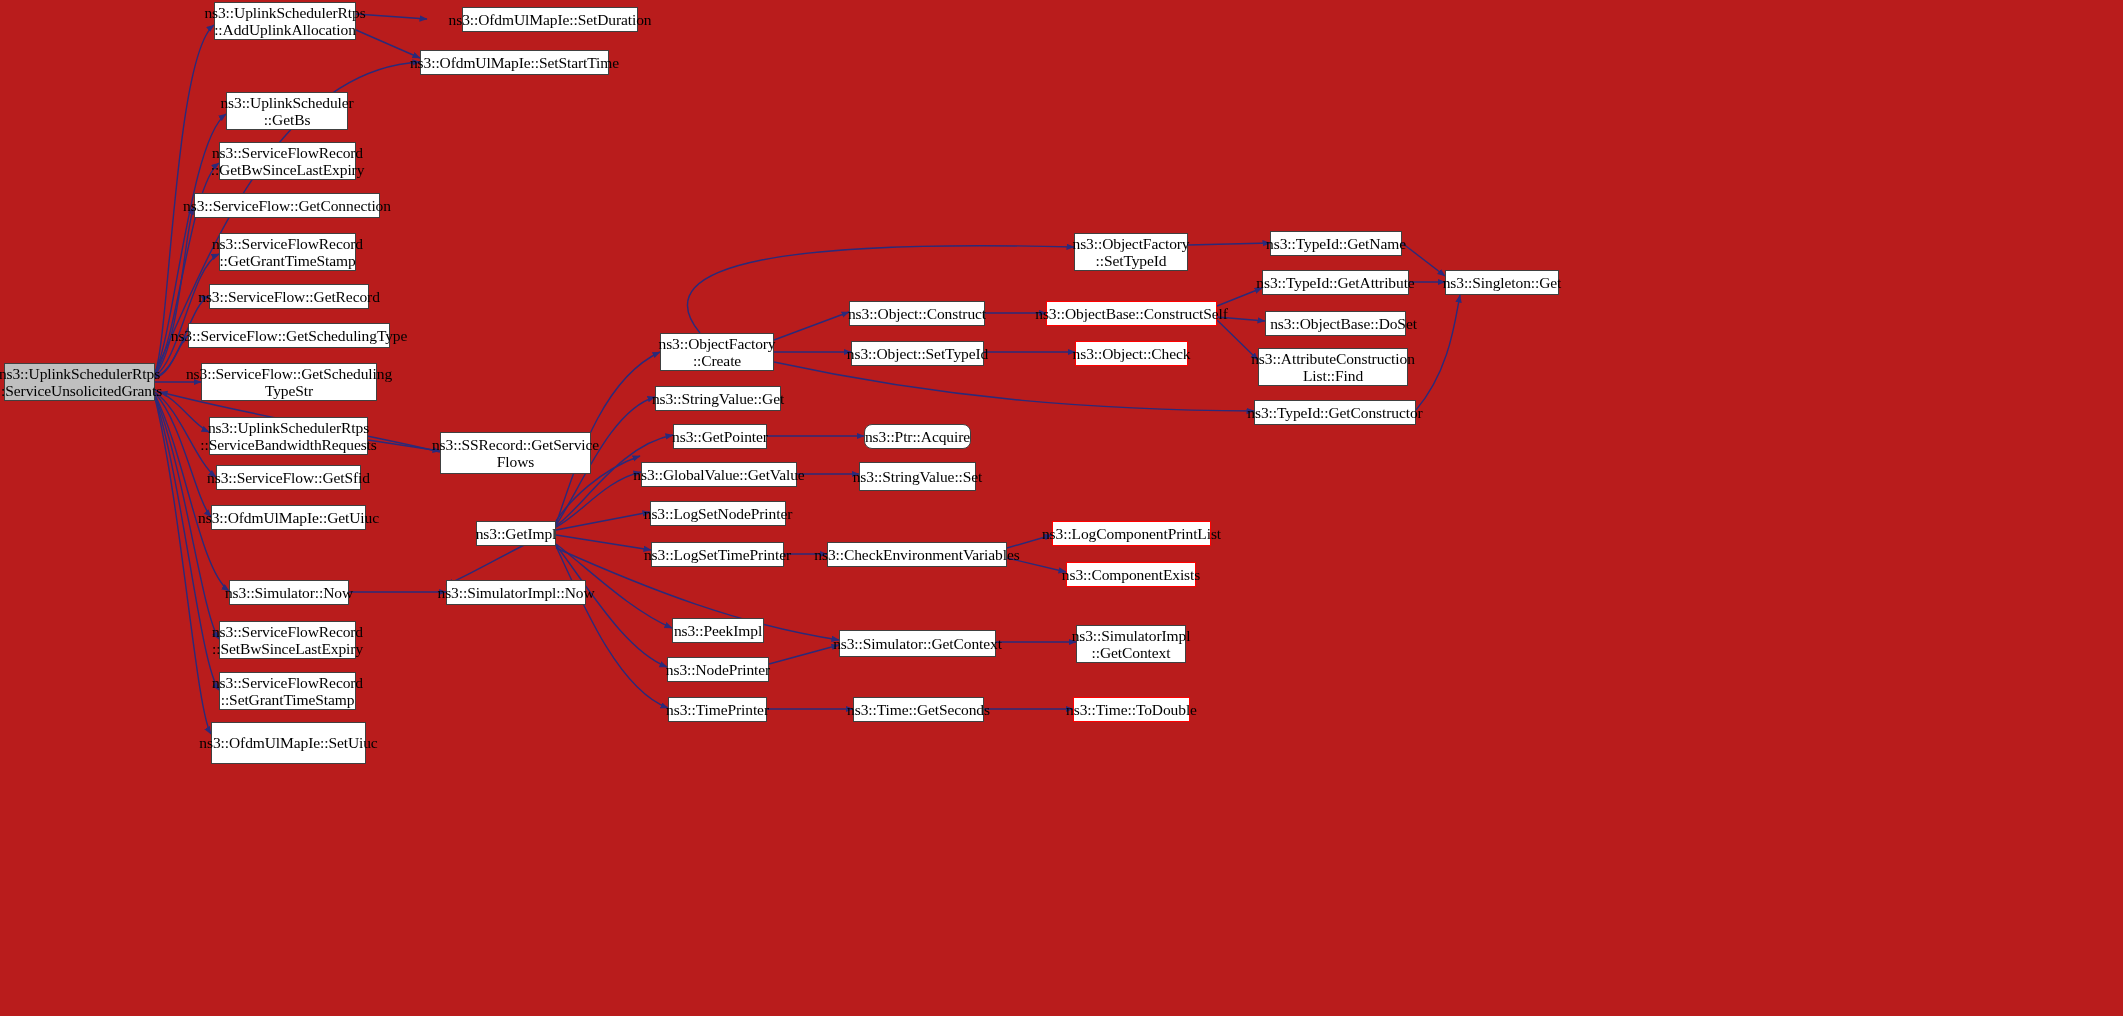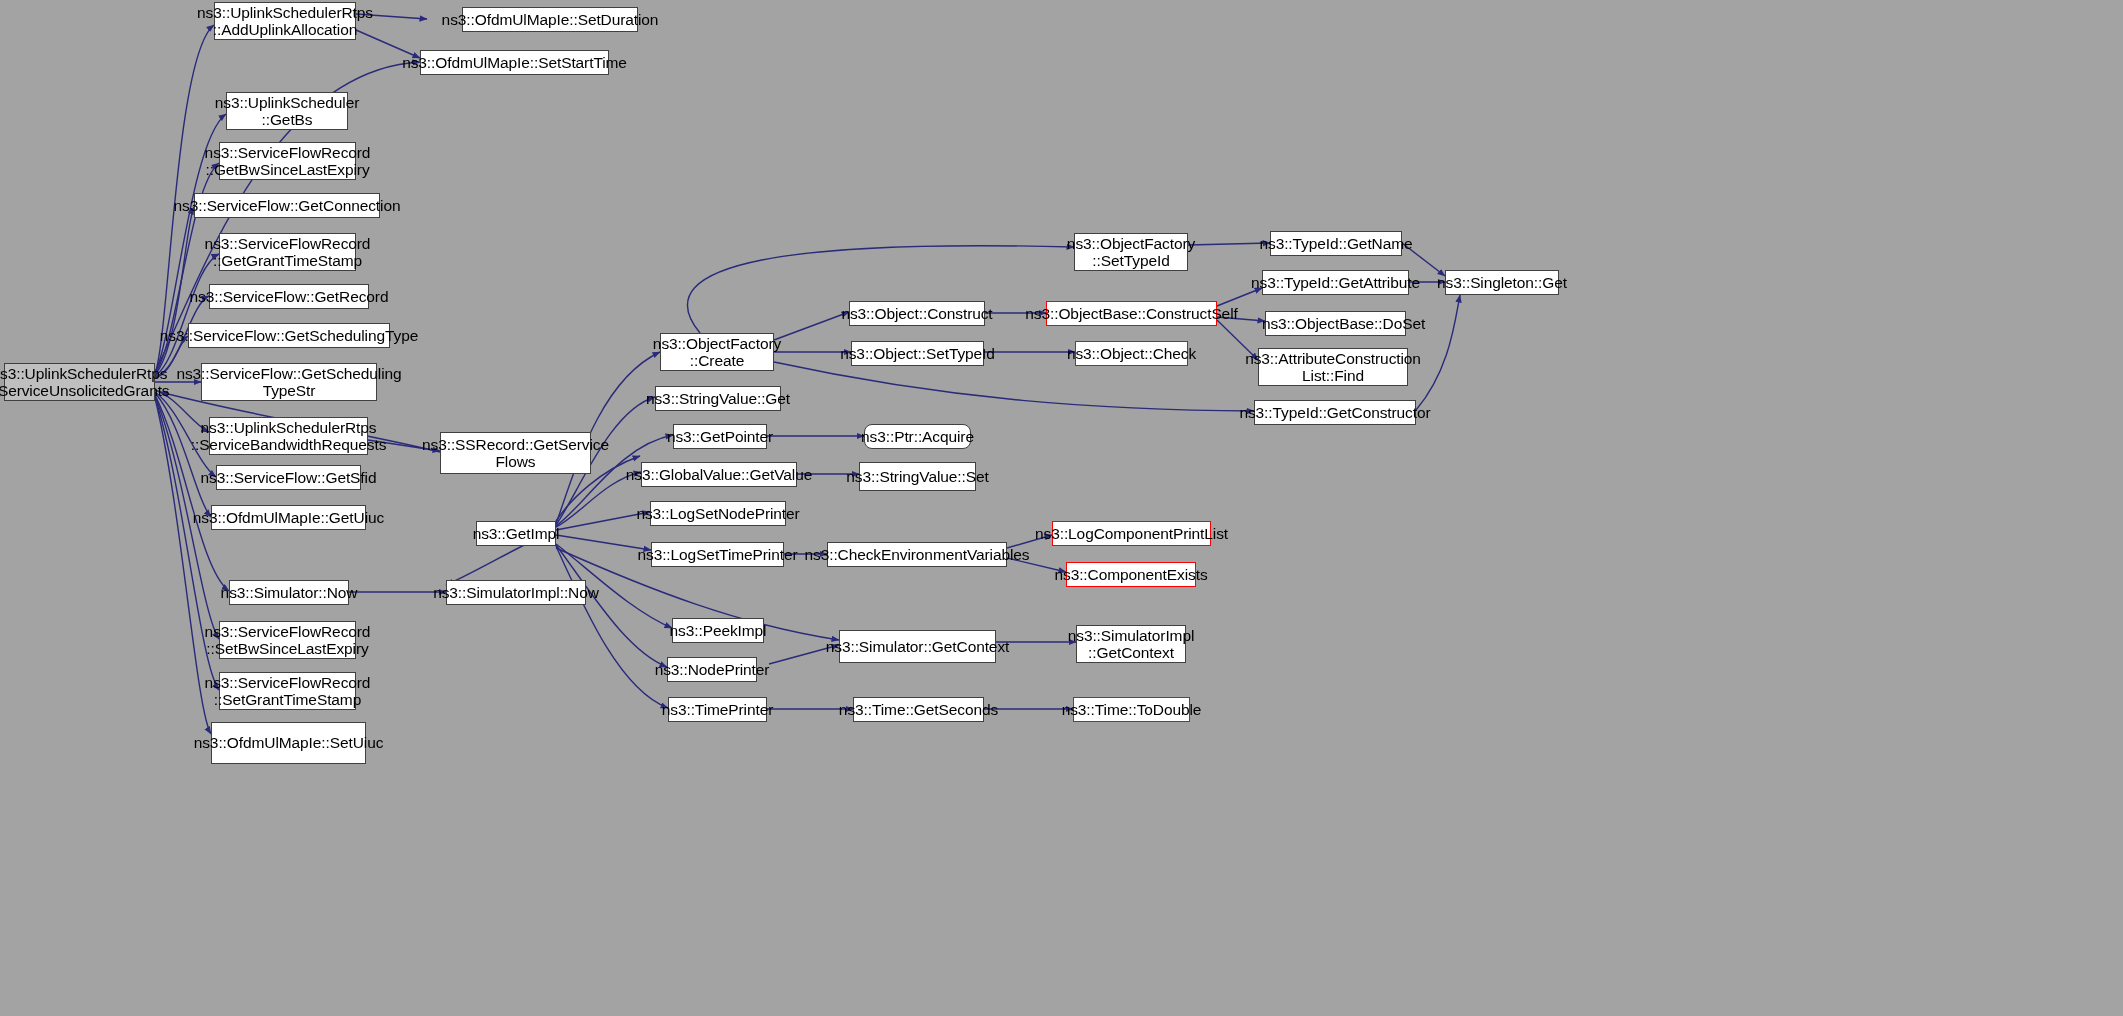"ns3::UplinkSchedulerRtps" #canvas { background: #a3a3a3 -> #b91c1c; font-family: Liberation Sans, sans-serif -> Liberation Serif, serif }
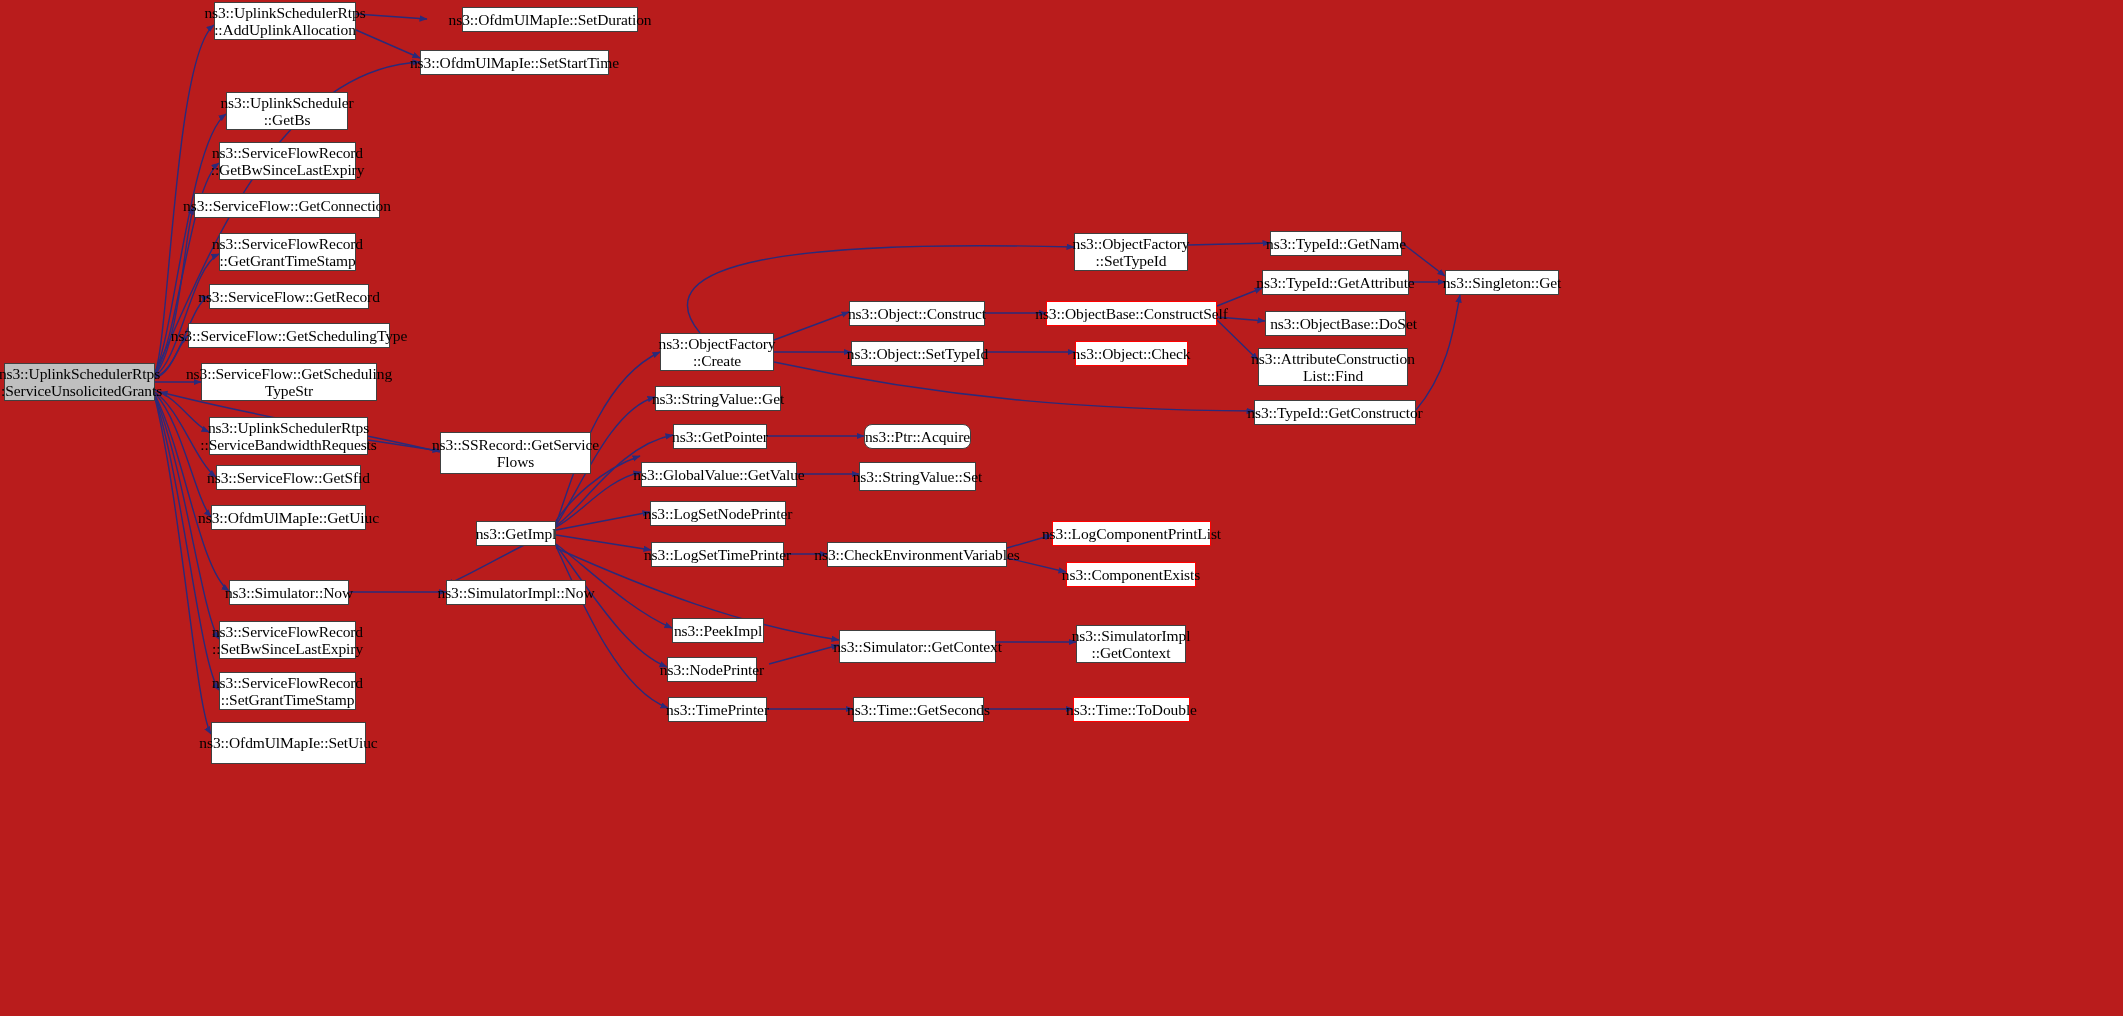"ns3::Simulator::GetContext" div.node { height: 33px -> 27px }
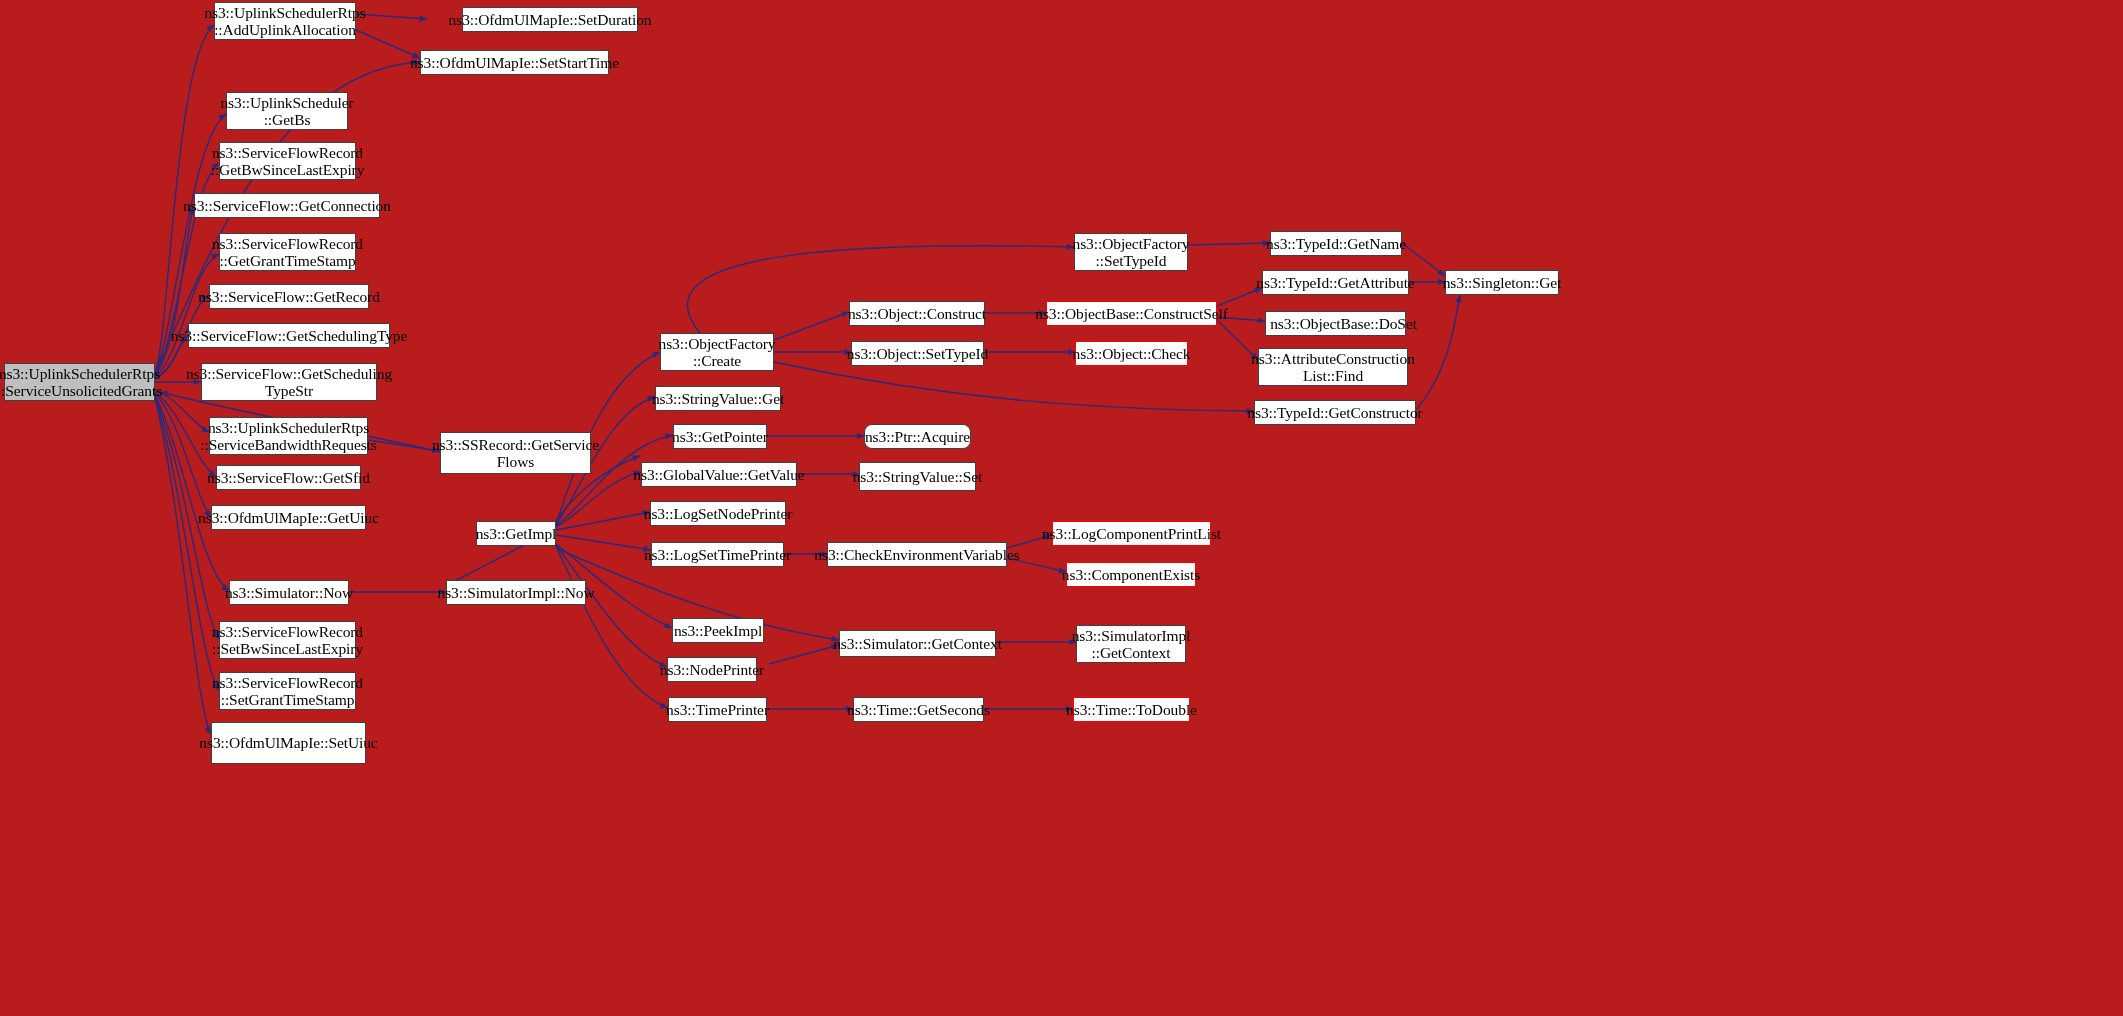"ns3::NodePrinter" div.node { width: 90px -> 102px }
